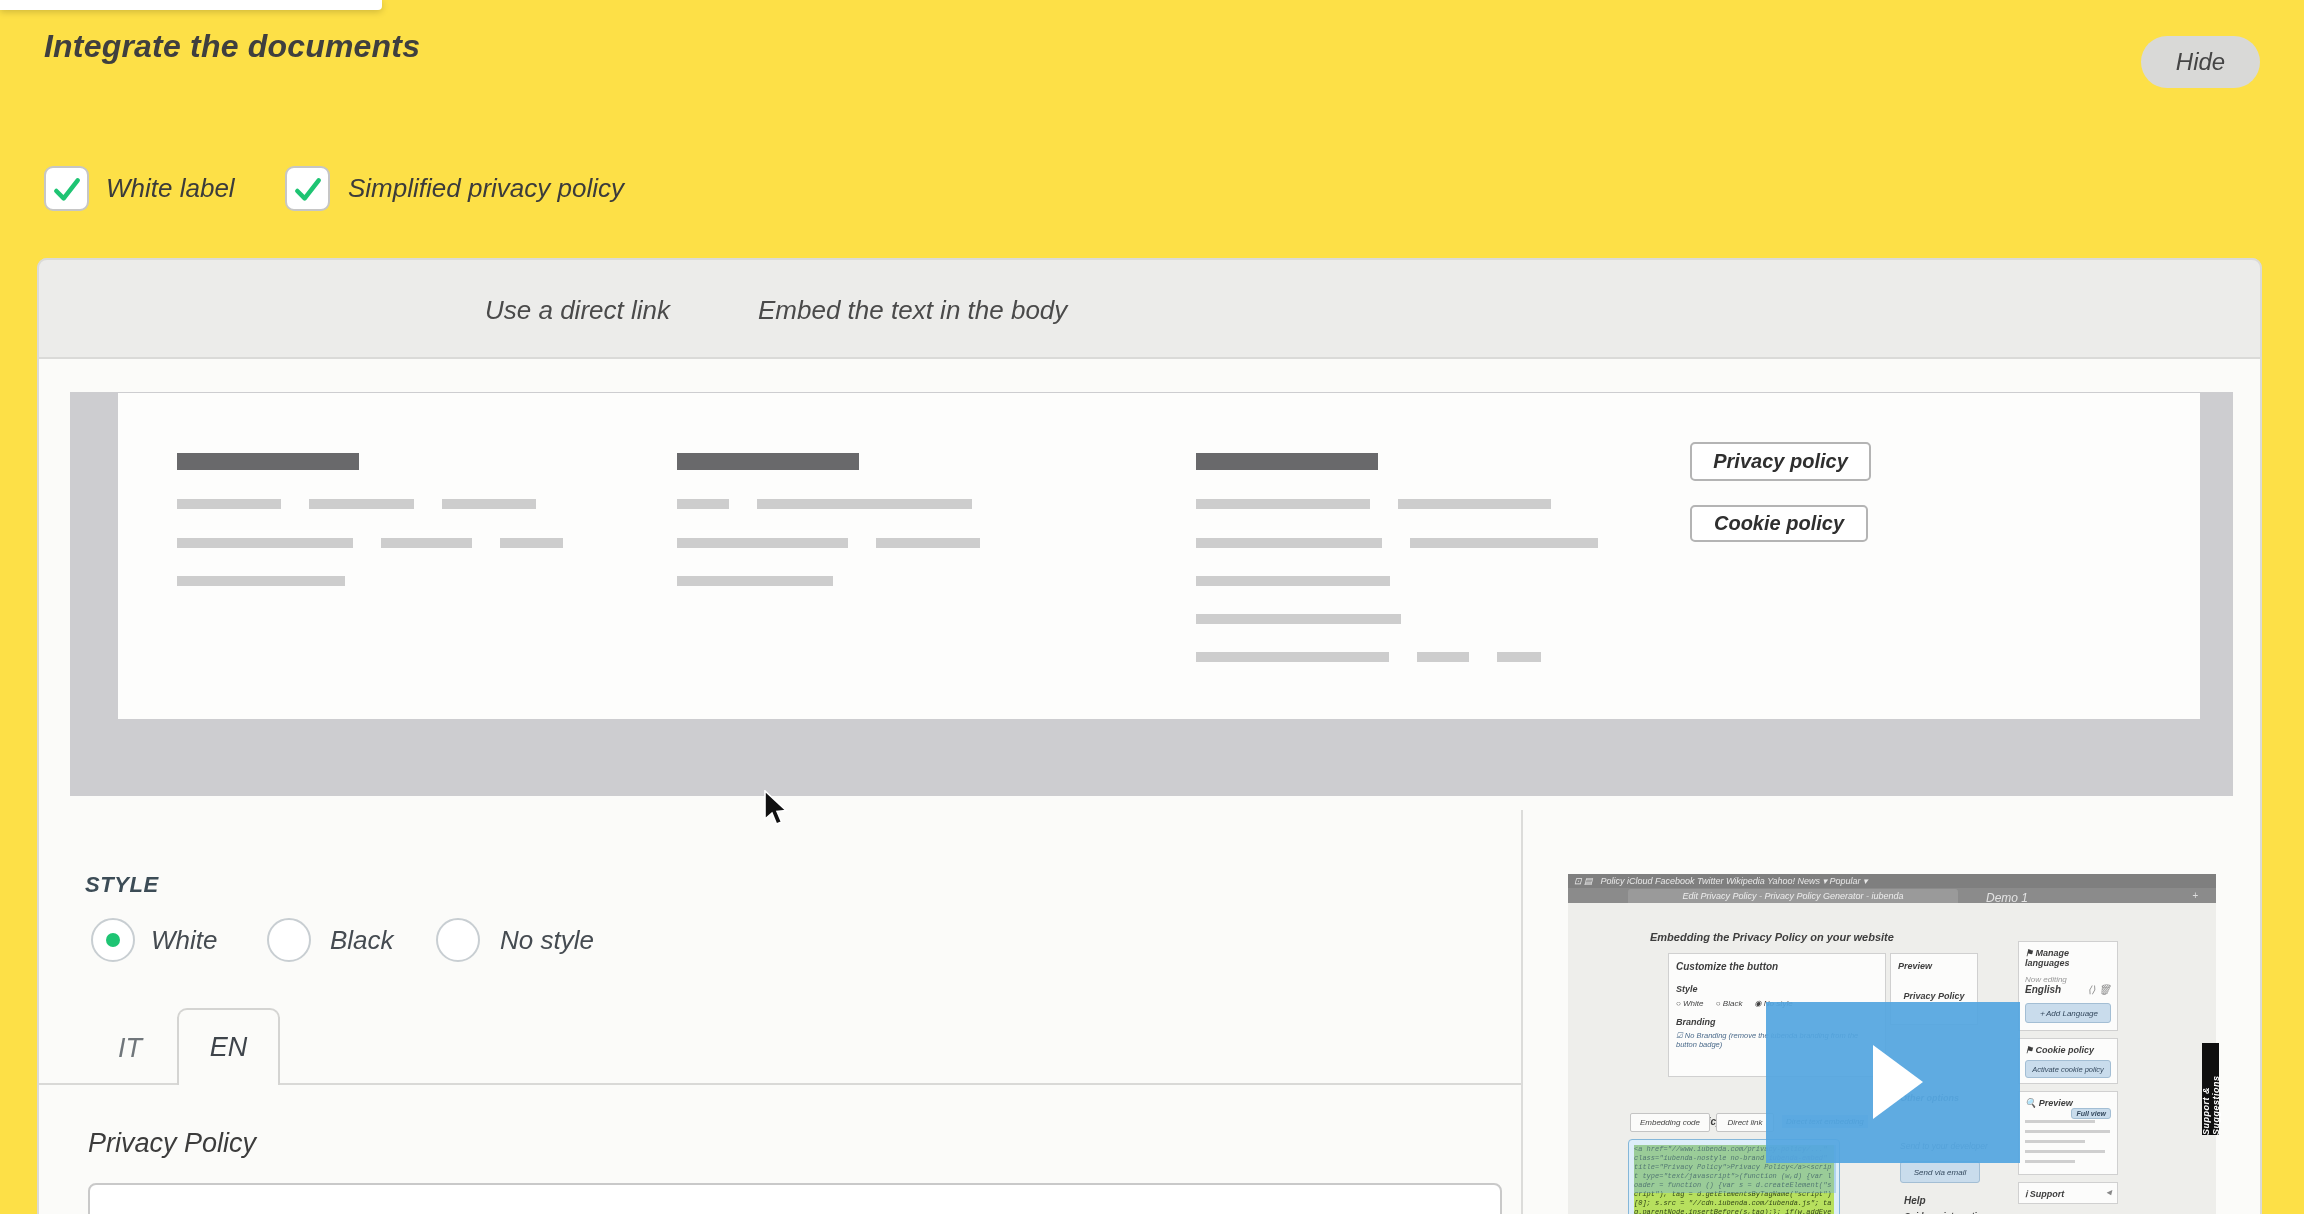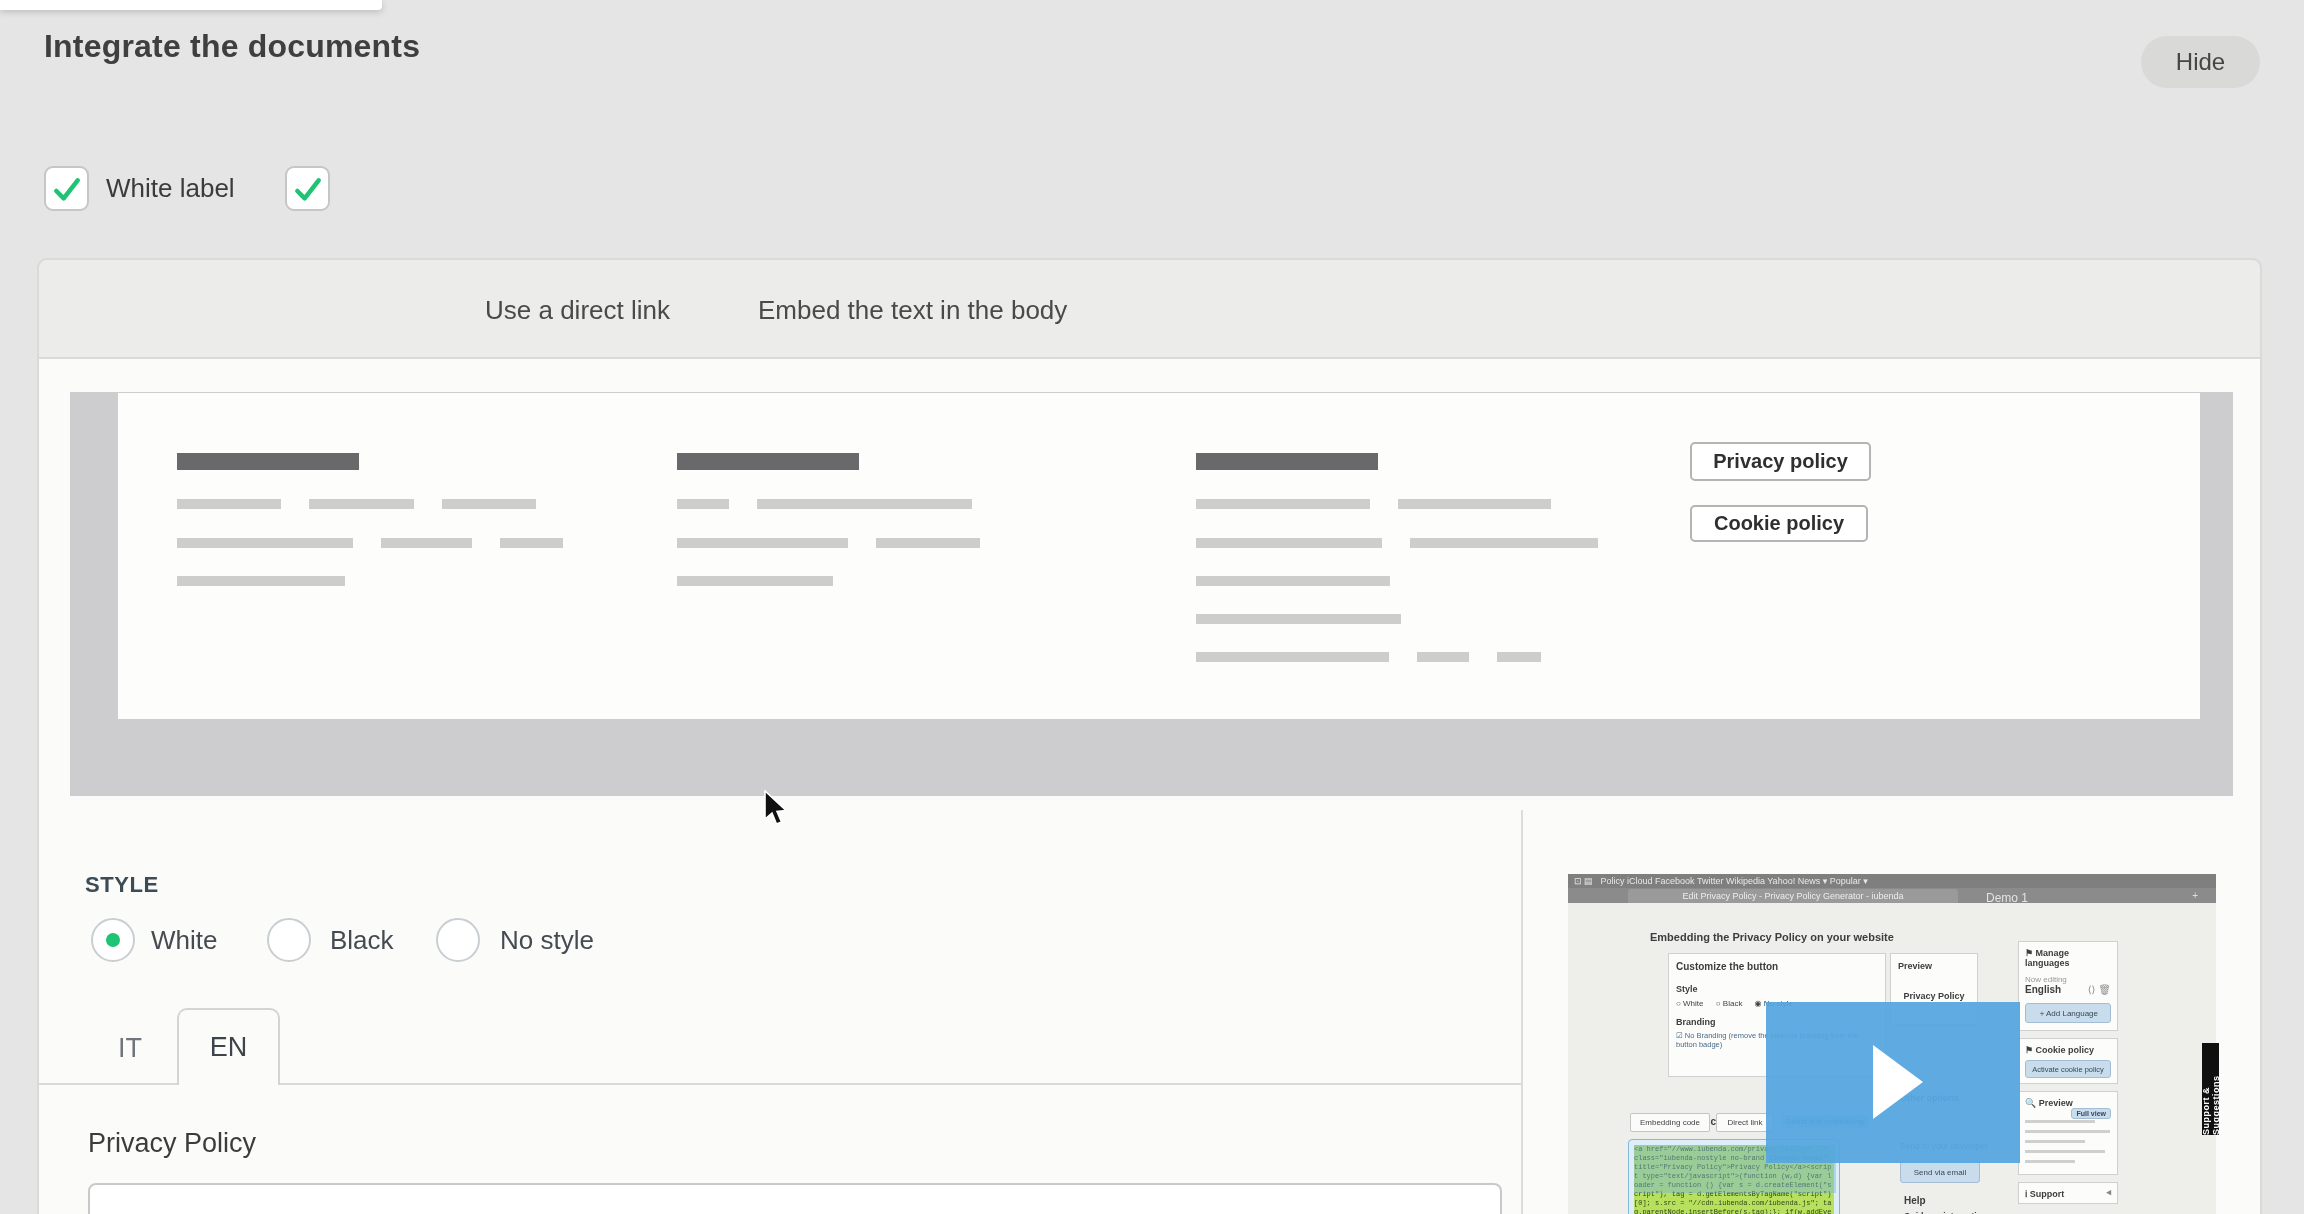"Integrate the documents" .stage { background: #e5e5e5 -> #fde047; font-style: none -> italic }
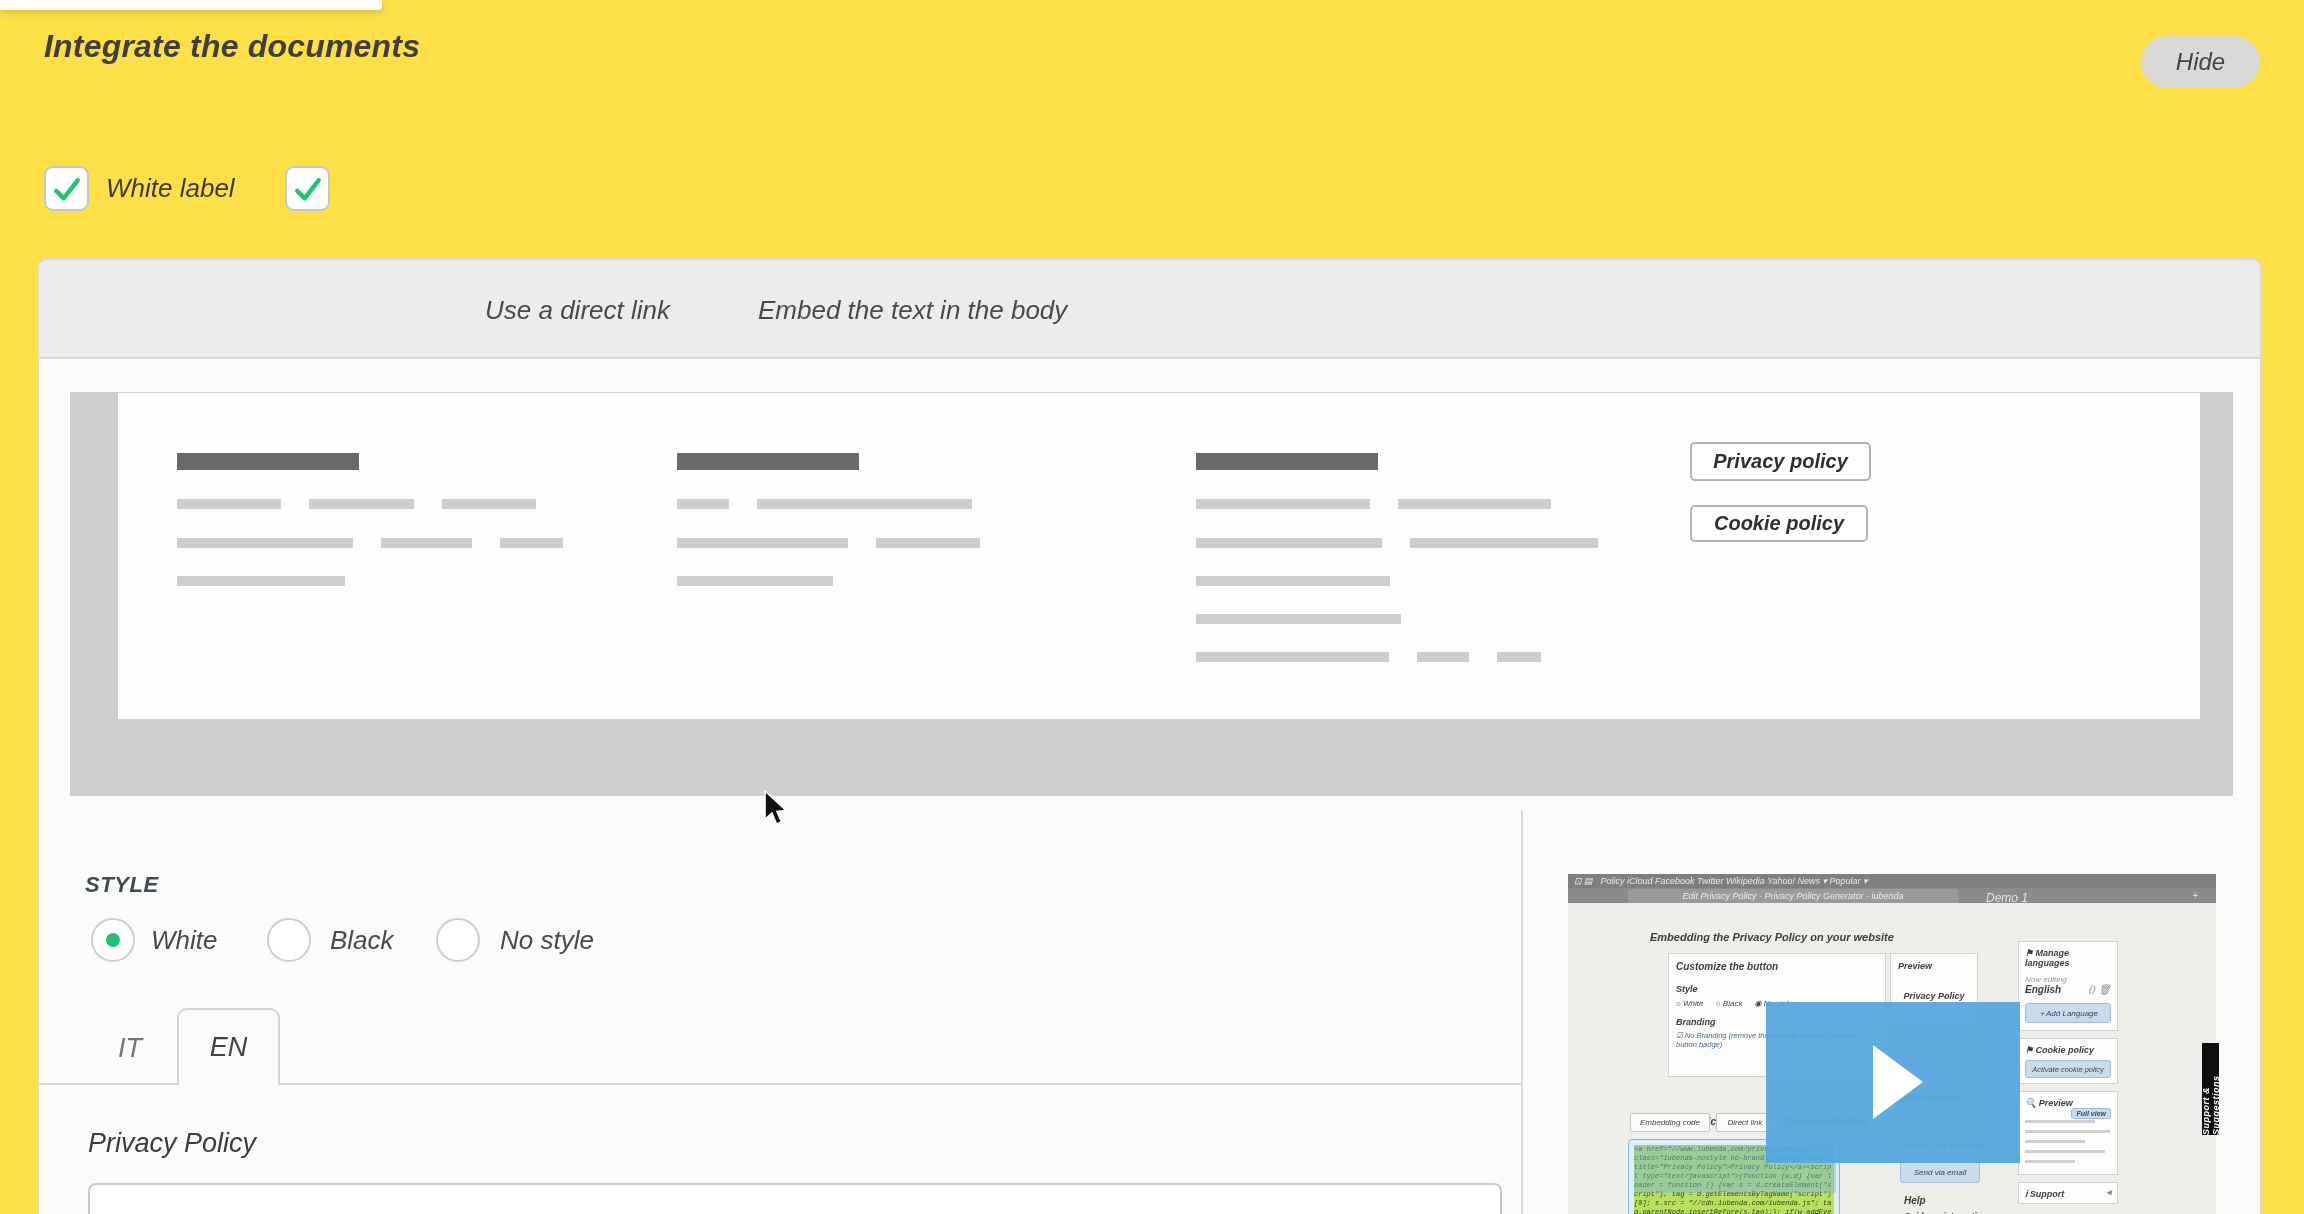"Simplified privacy policy" div.abs { html: none -> <div>Simplified privacy policy</div> }
